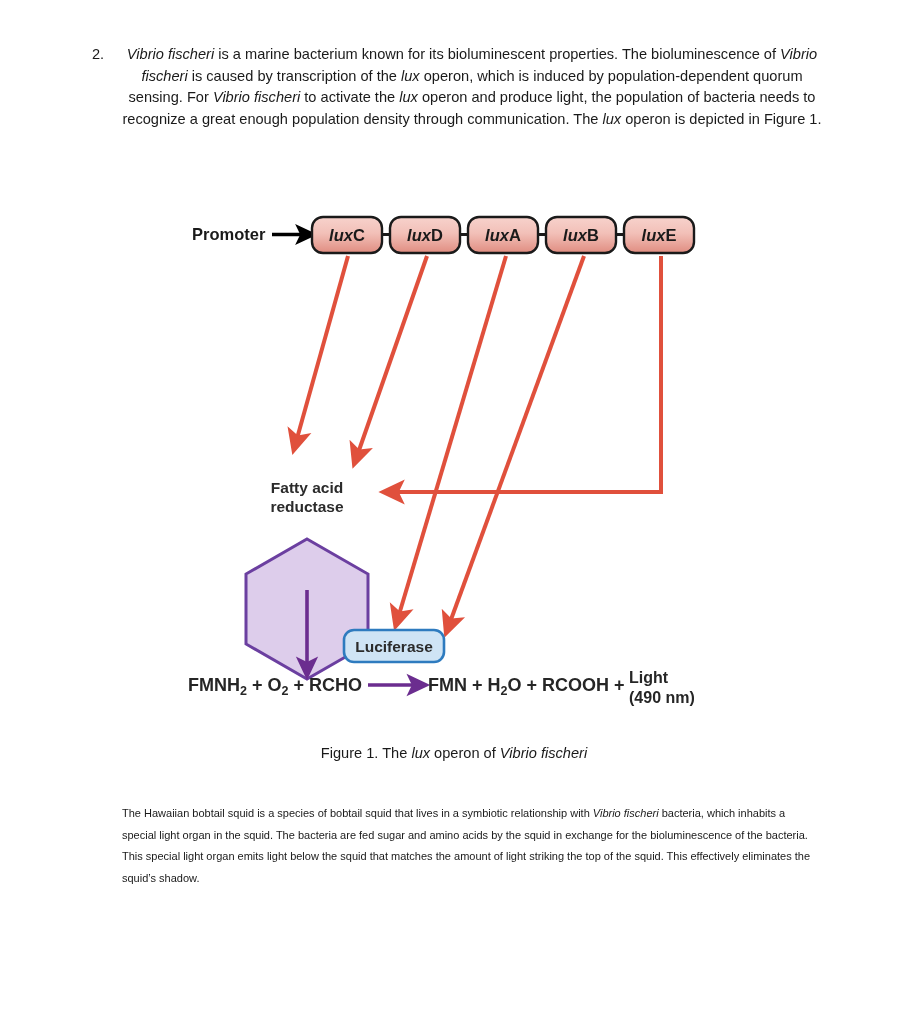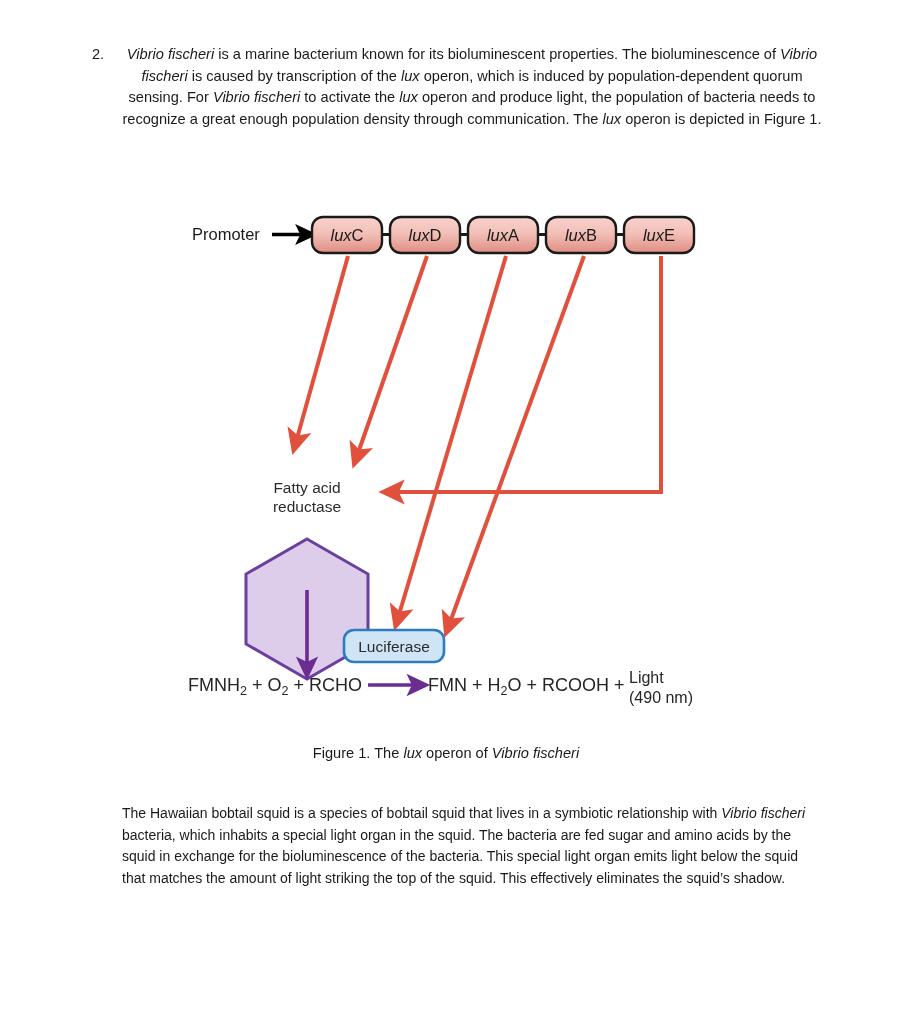"Promoter" .figure-area { font-weight: none -> bold }
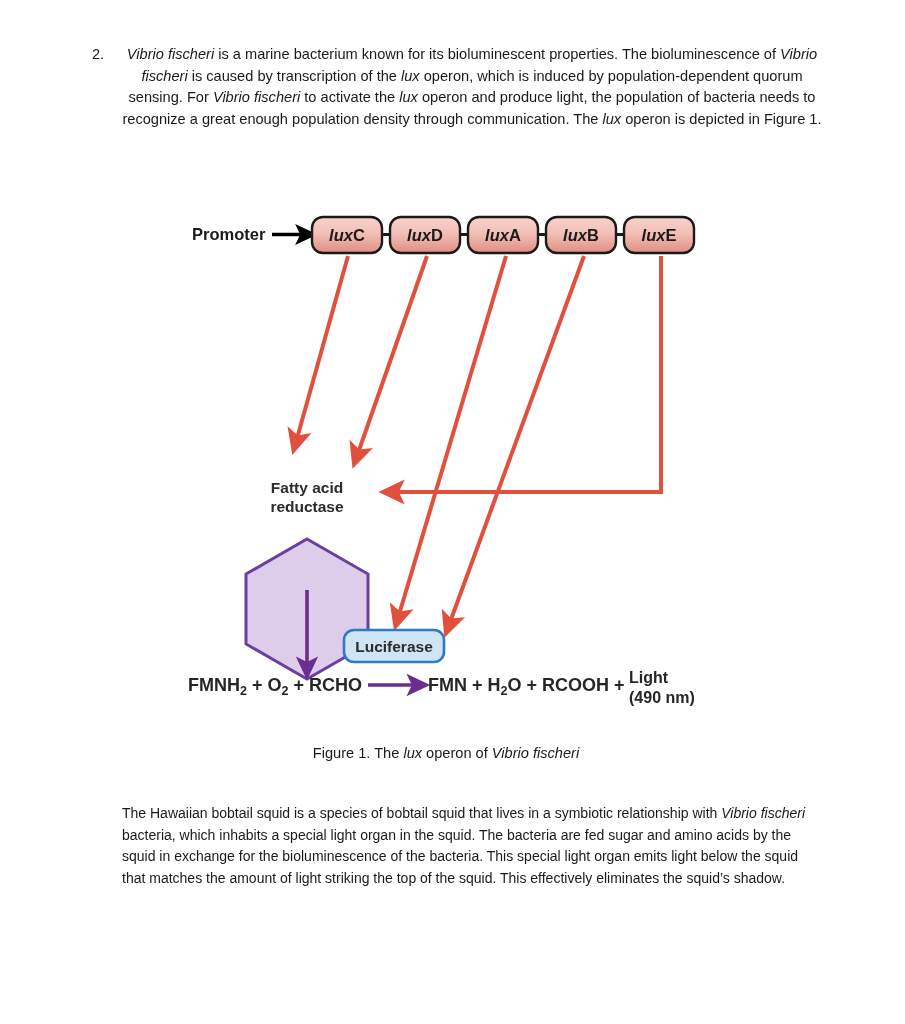"Figure 1. The lux operon" .caption { left: 4px -> 12px }
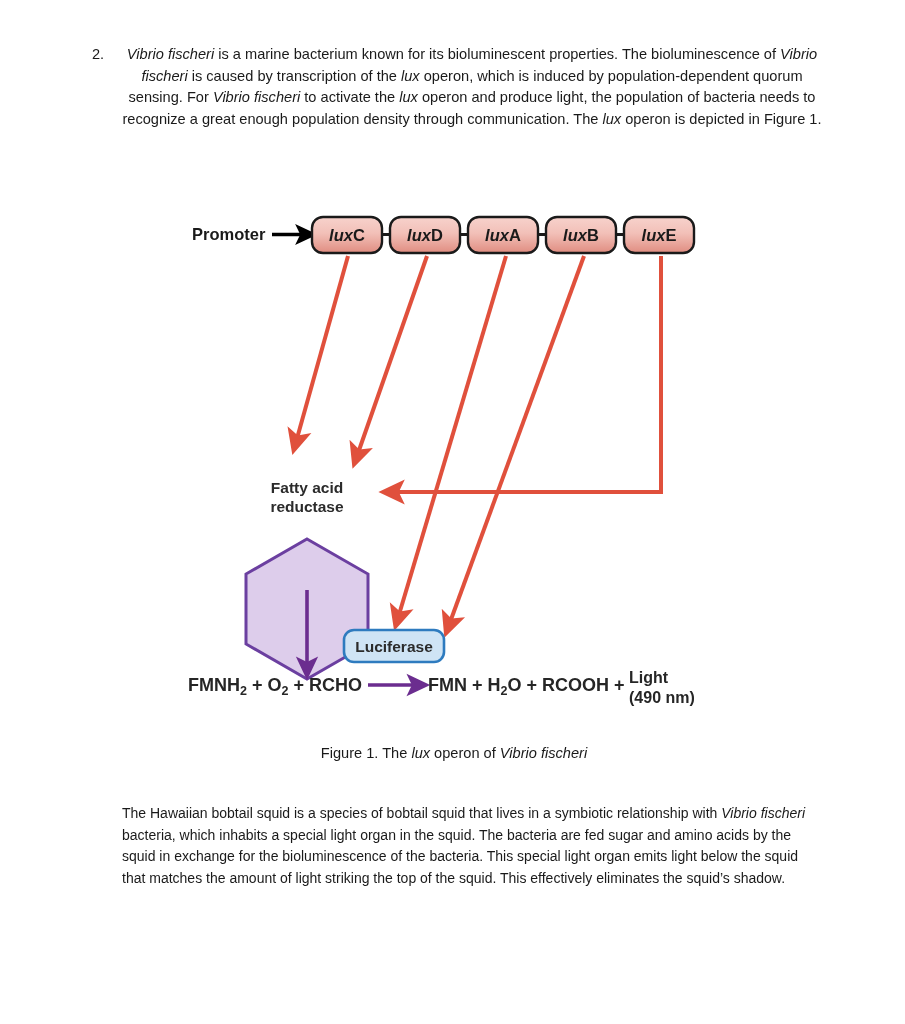"The Hawaiian bobtail squid is" .para { font-size: 14px -> 11px }
